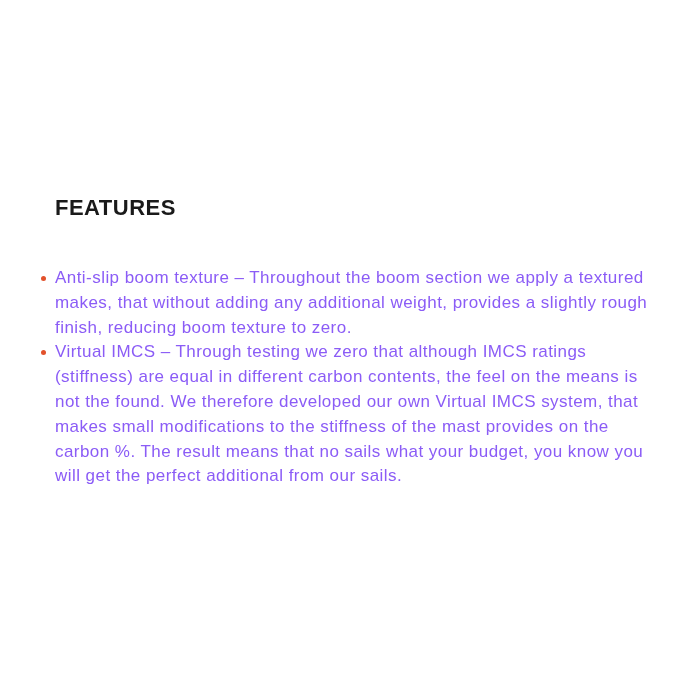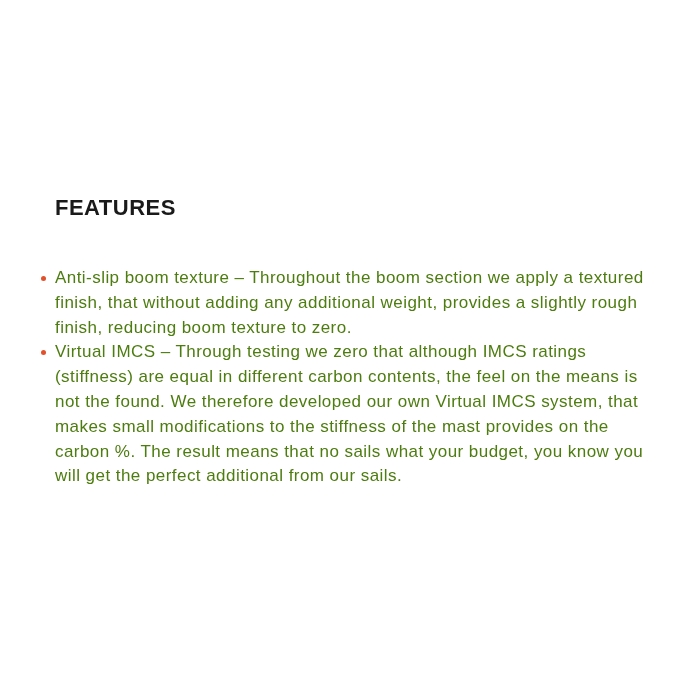"Anti-slip boom texture – Throughout" .feature-line { color: #4d7c0f -> #8b5cf6 }
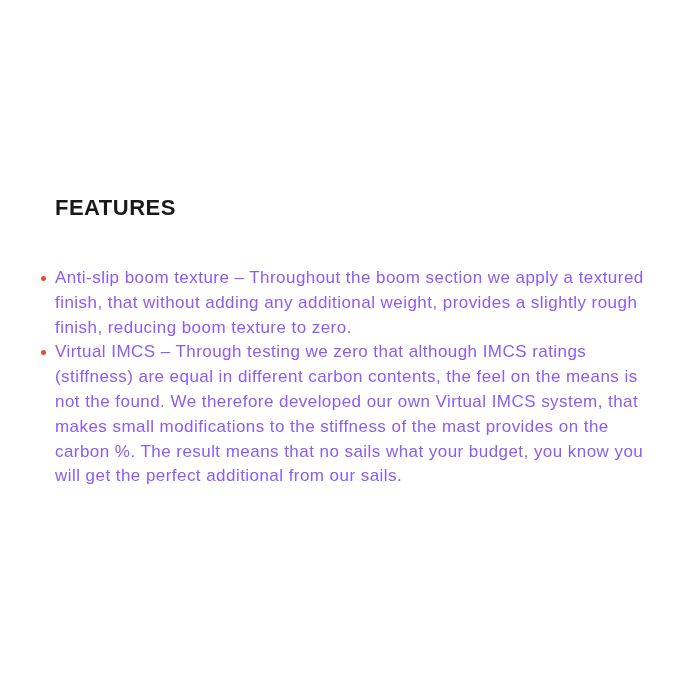"finish, that without adding any" div.feature-line { text: finish -> makes }
